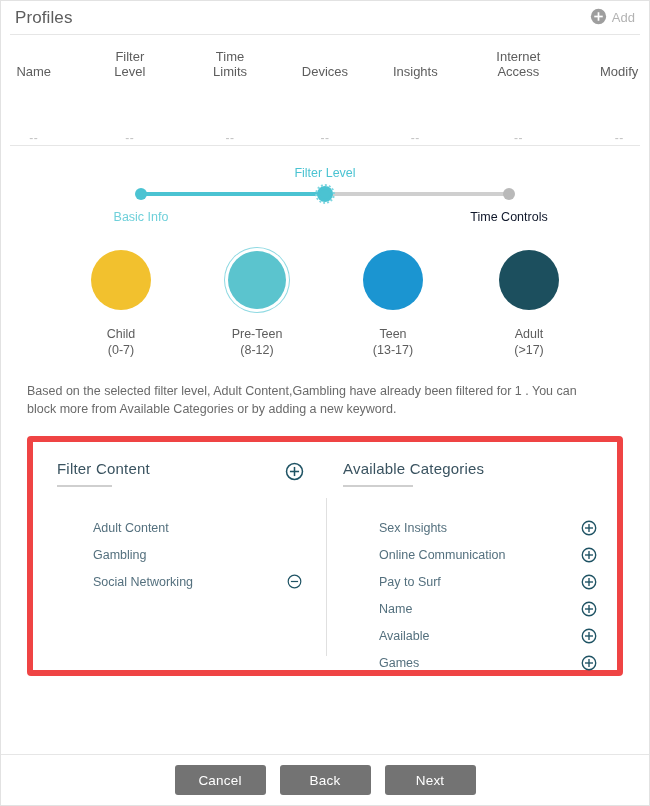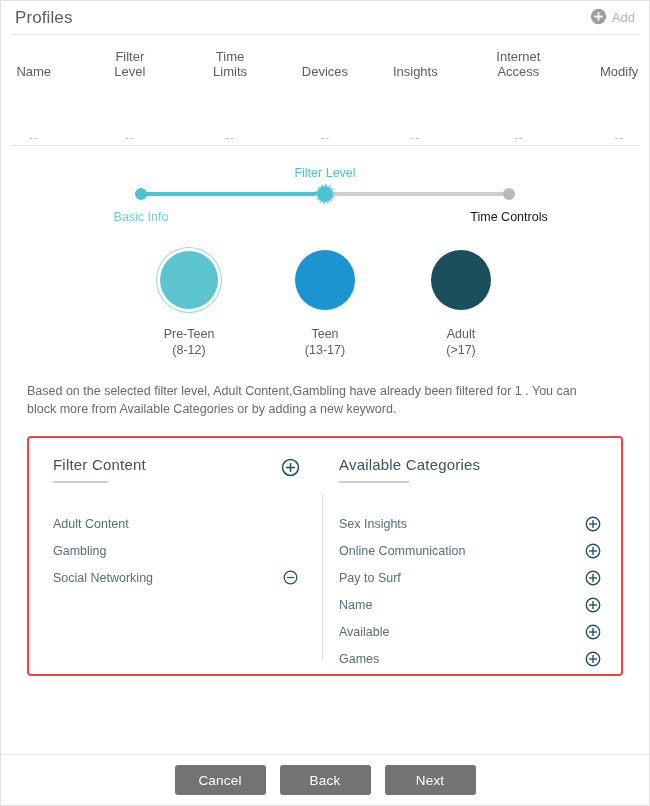"Child" div.level { html: none -> <div> <div> <div></div> </div> <div>Child</div> <div>(0-7)</div> </div> }
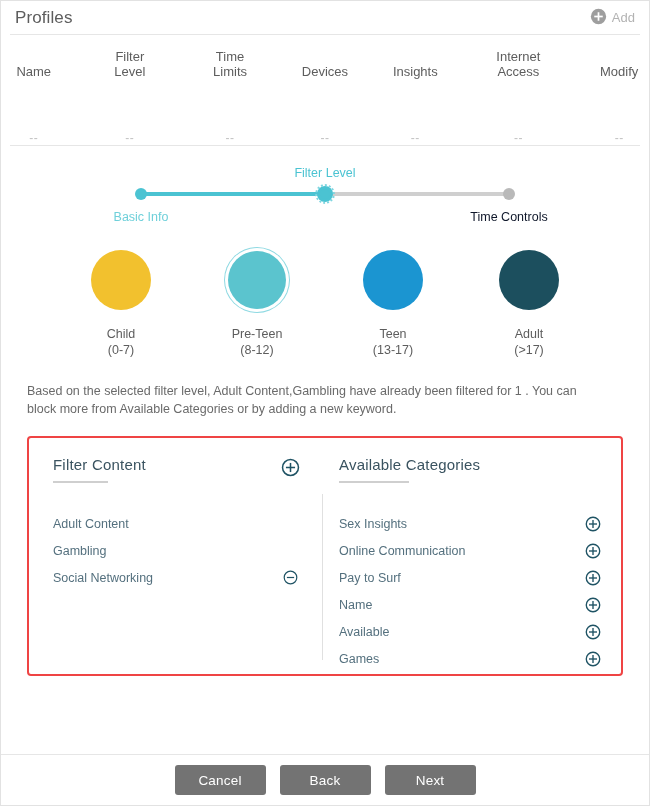"Filter Content" .panel { border: 2px solid #ef4444 -> 6px solid #ef4444 }
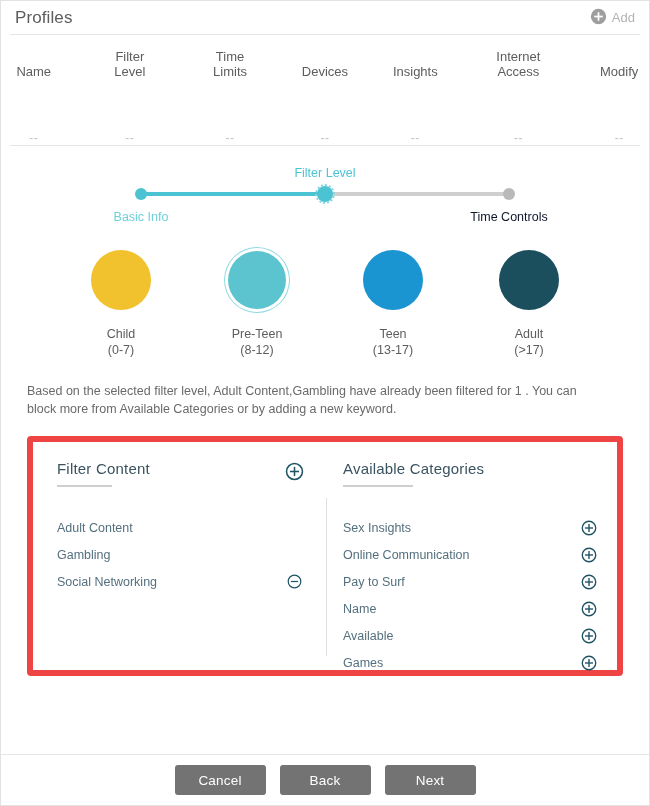"Adult Content" .list-item { margin-left: none -> 36px }
